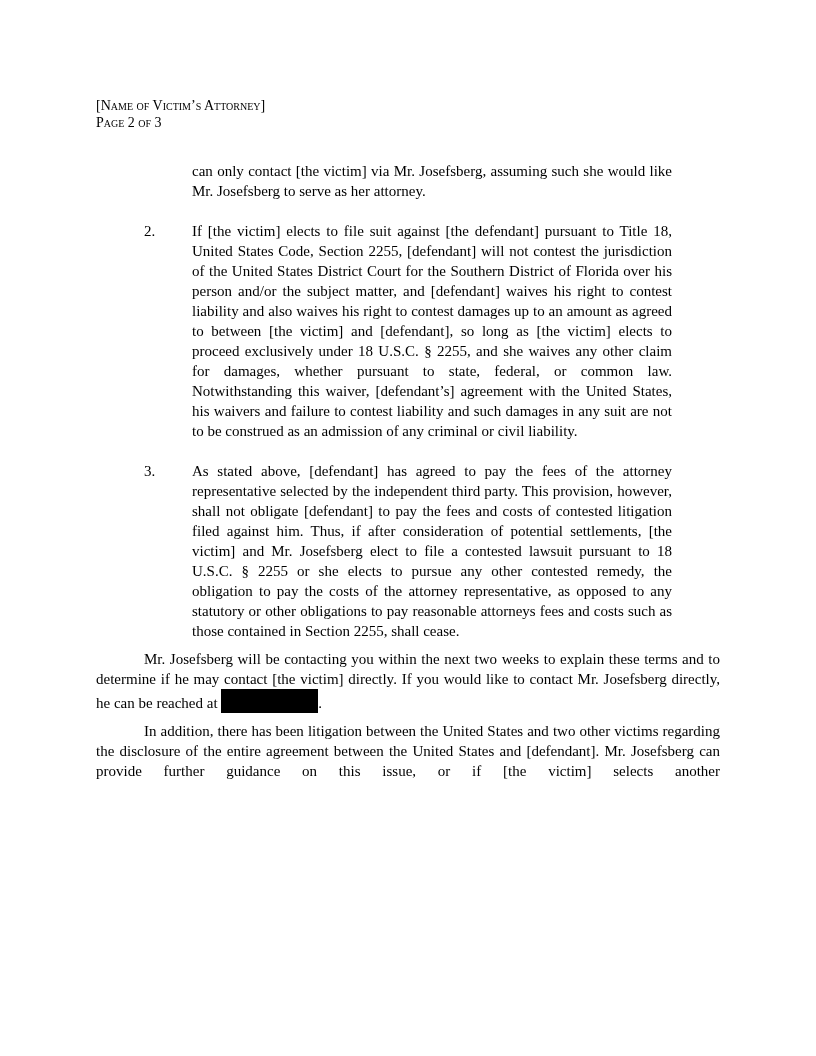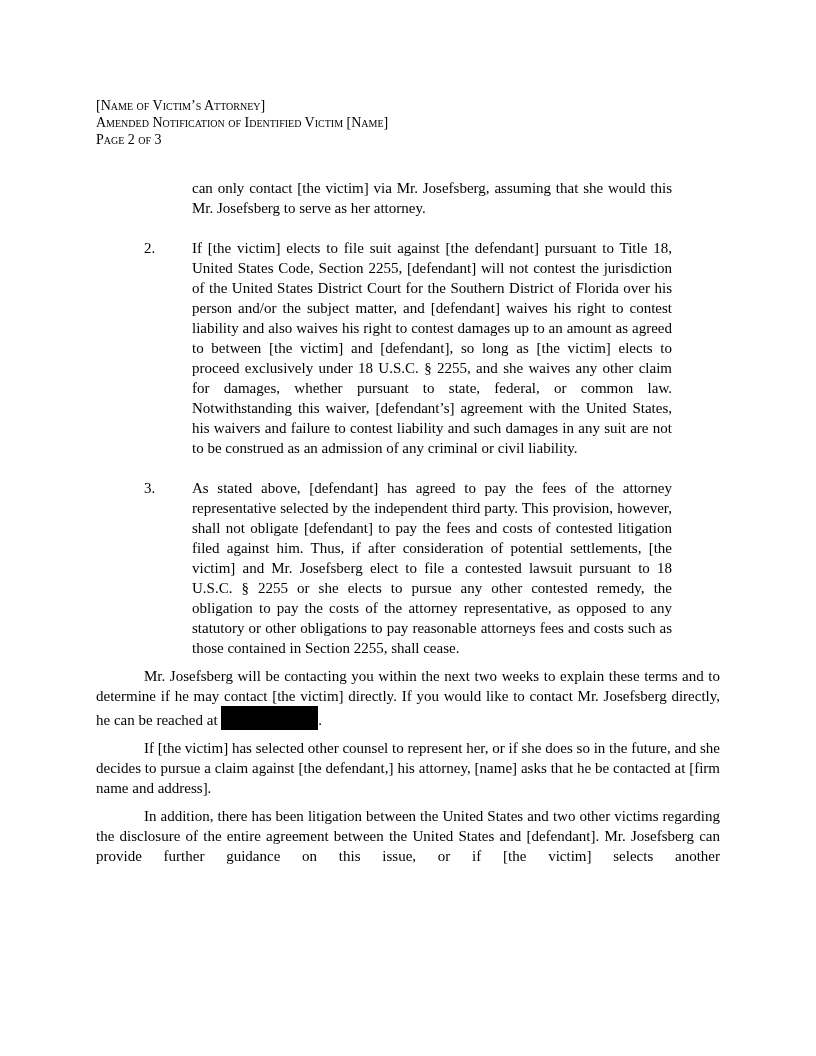"Amended Notification of Identified" div { html: <div>Amended Notification of Identified Victim [Name]</div> -> none }
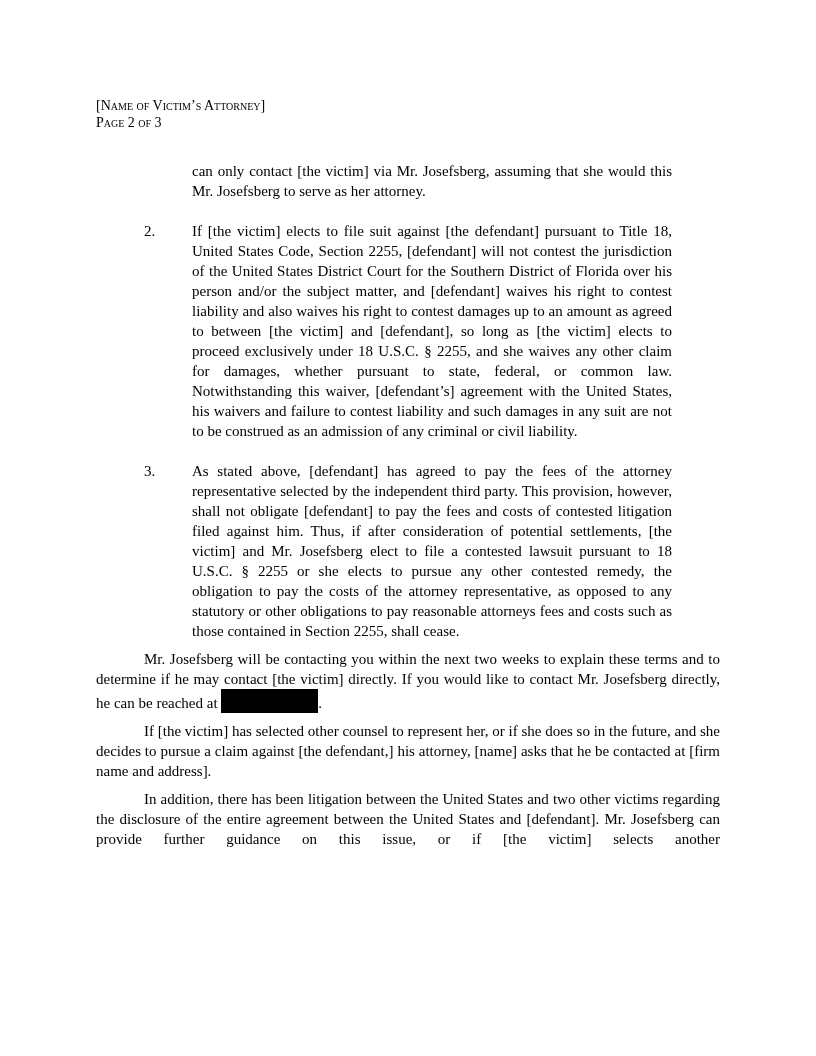"can only contact [the victim]" p.indent-block { text: that she would this -> such she would like }
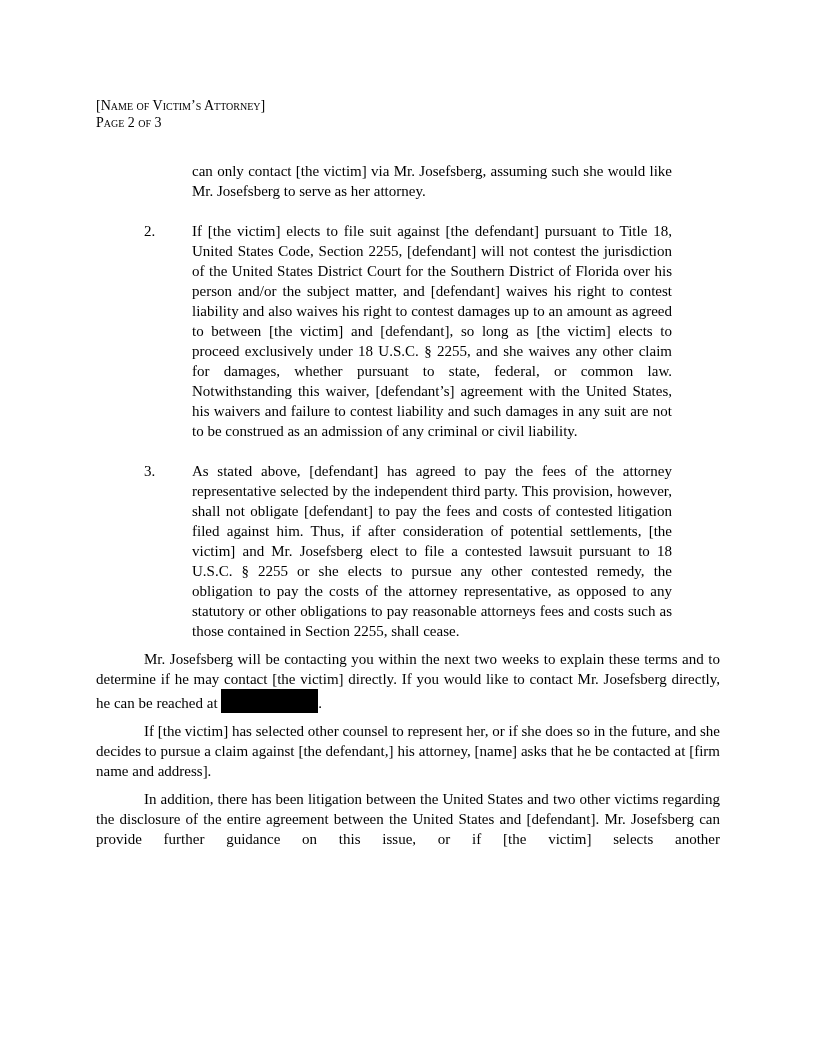"If [the victim] has selected" p.flush-para { html: <p>If [the victim] has selected other counsel to represent her, or if she does so in the future, and she decides to pursue a claim against [the defendant,] his attorney, [name] asks that he be contacted at [firm name and address].</p> -> none }
